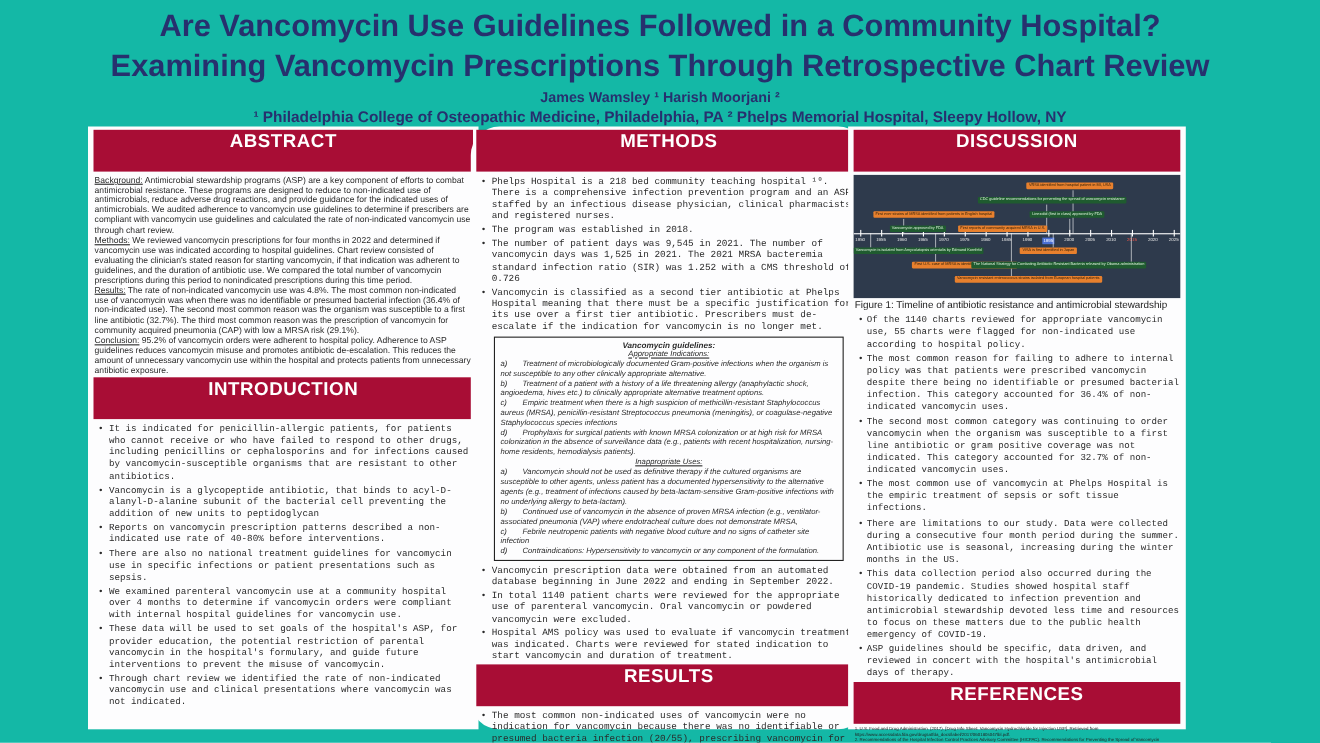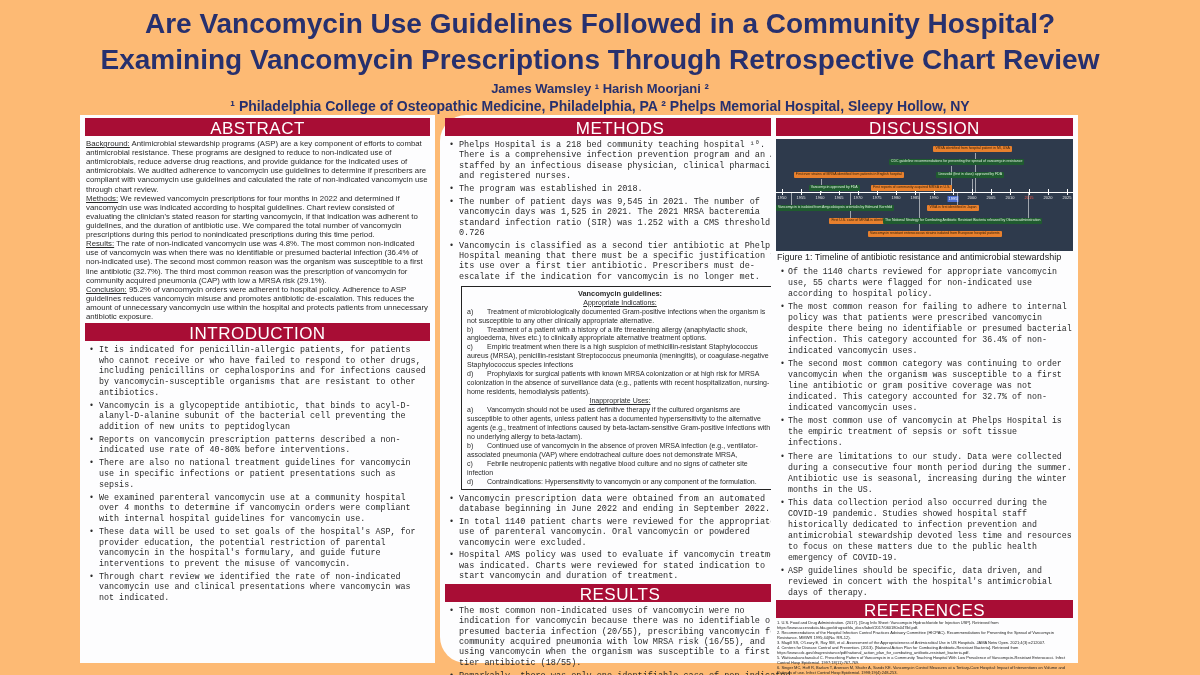"Are Vancomycin Use Guidelines Followed" .poster { background: #fdba74 -> #14b8a6 }
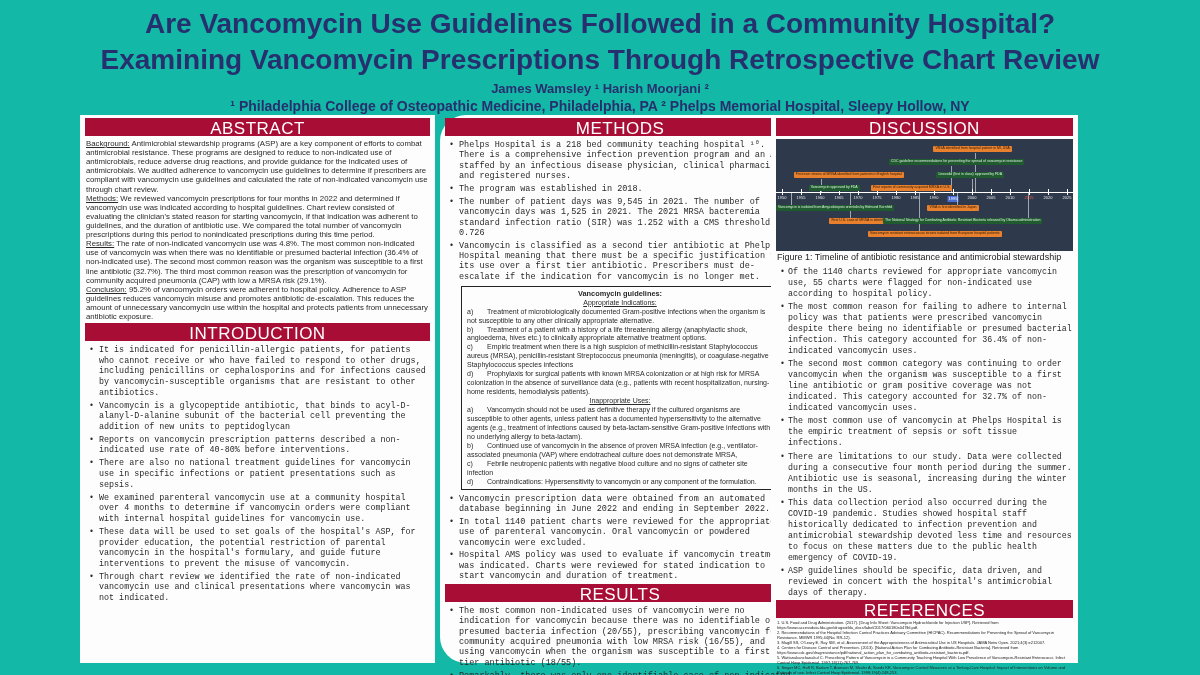"ABSTRACT" .bar { font-weight: normal -> bold; height: 18px -> 38px }
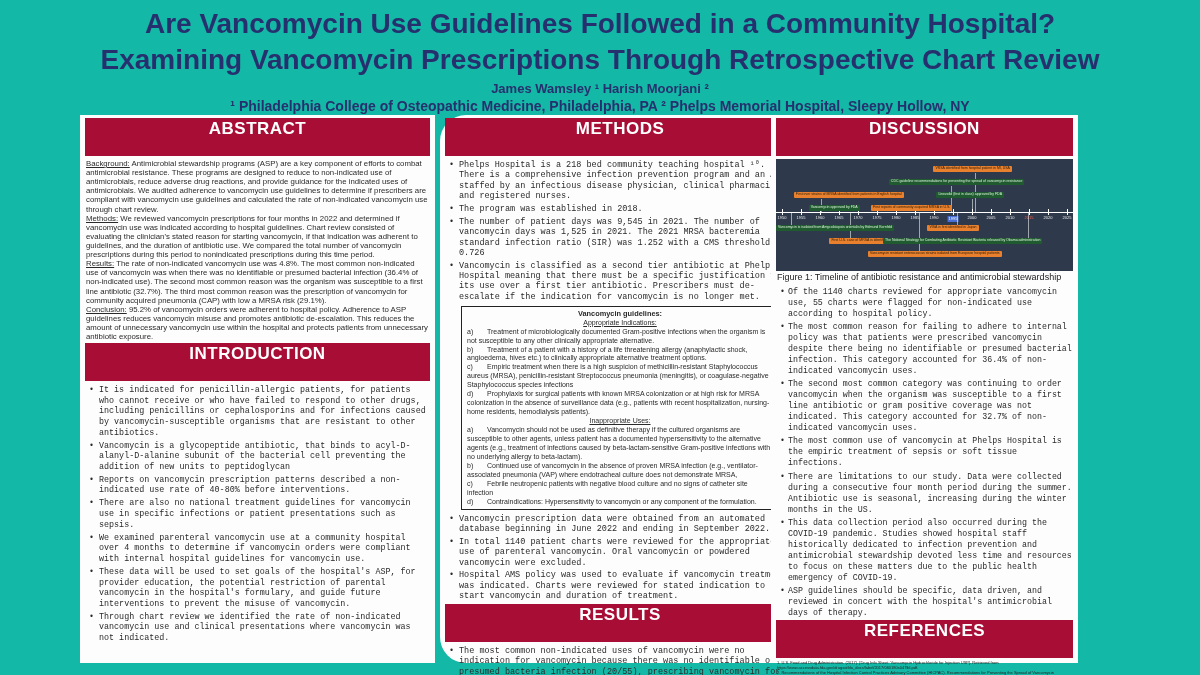"METHODS" .col-mid { left: 440px -> 428px }
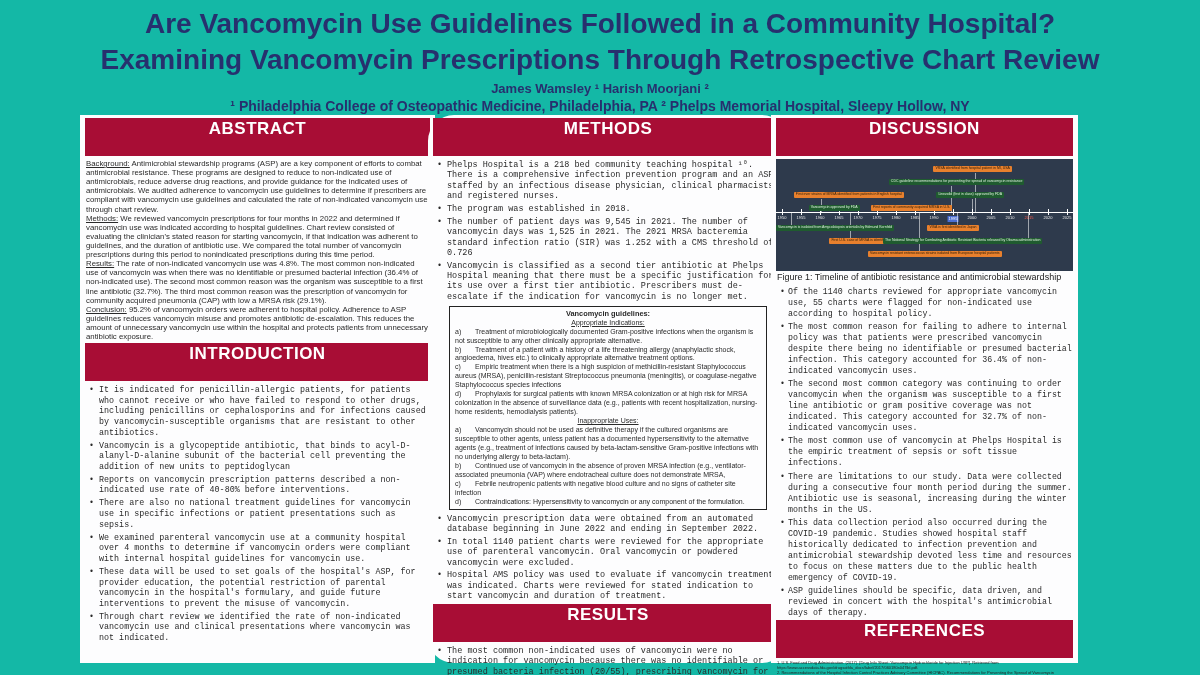"Vancomycin guidelines:" .gbox { font-style: none -> italic }
